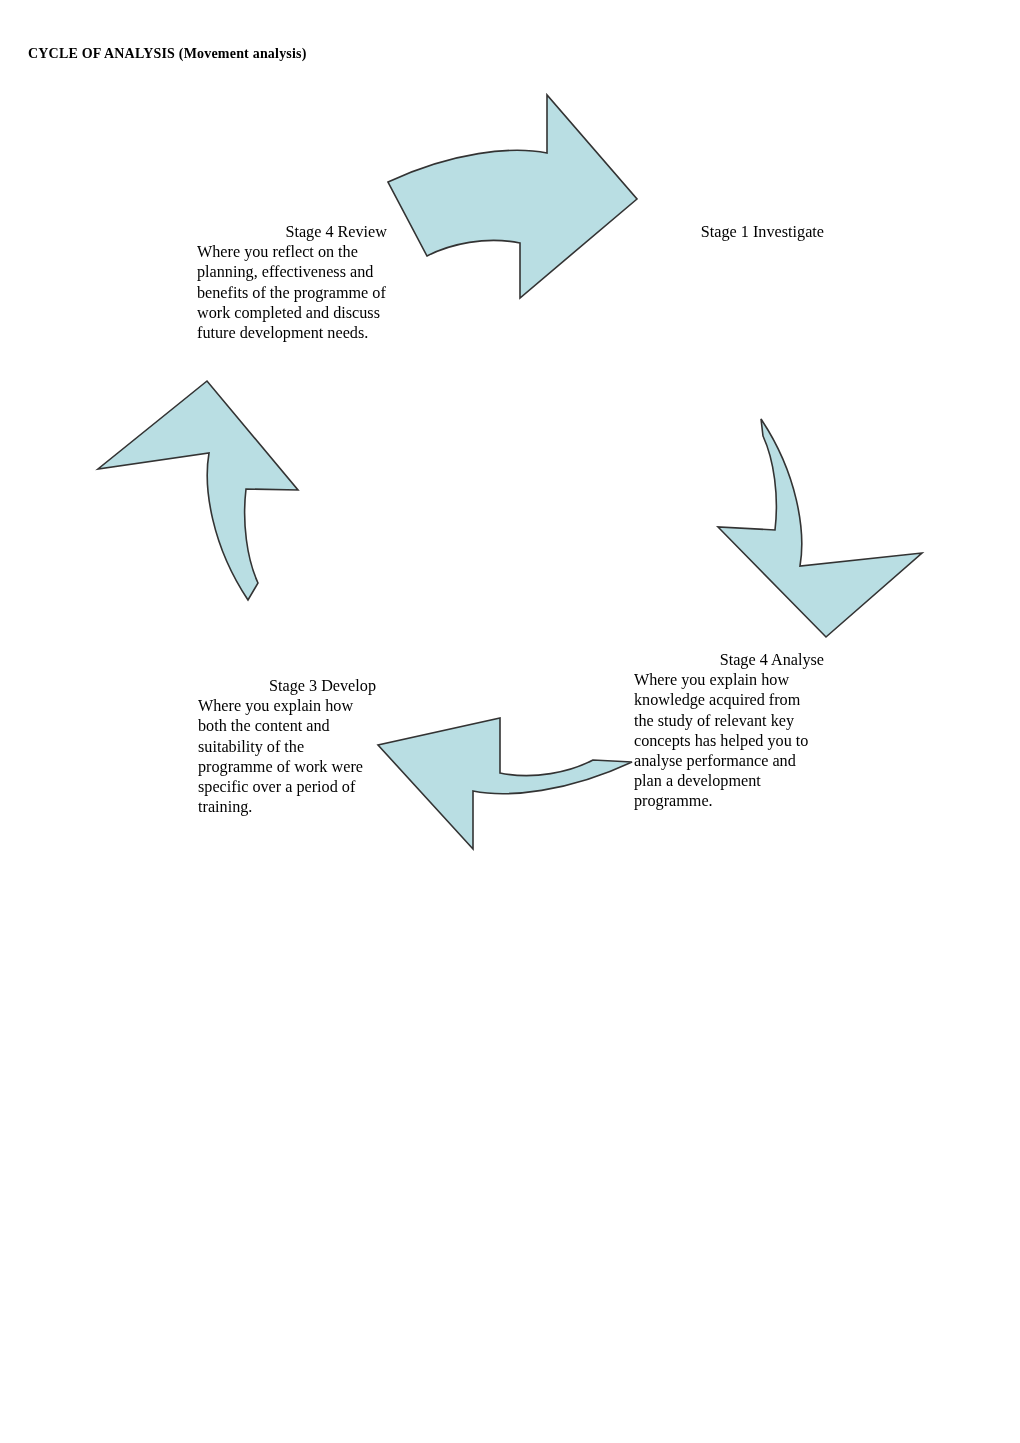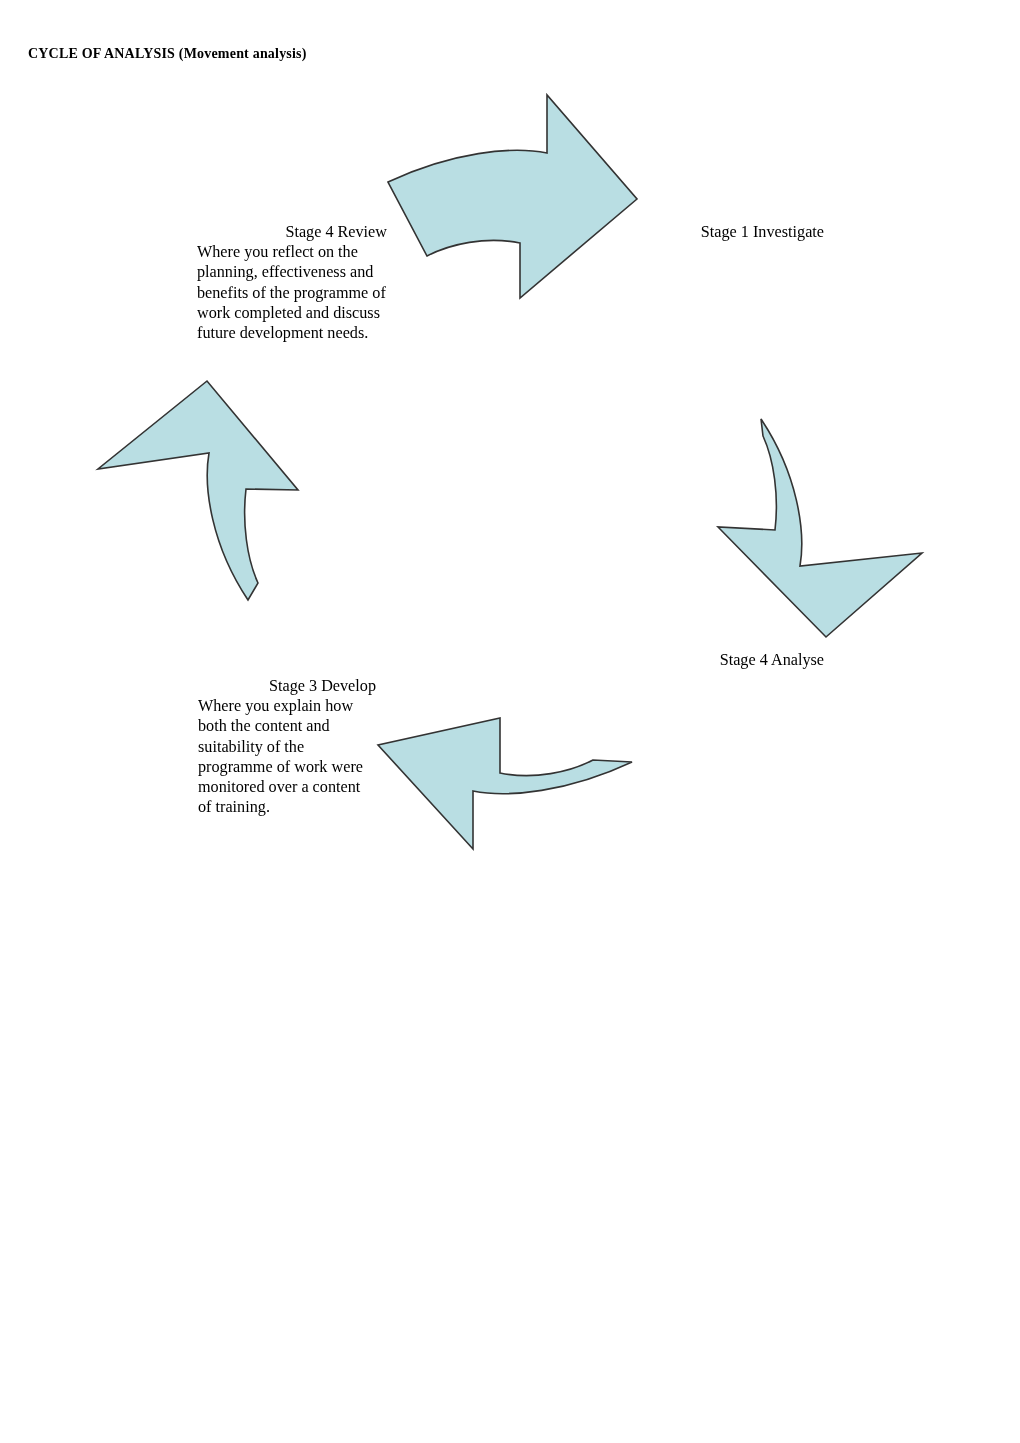"Where you explain how knowledge" span.stage-body { html: none -> <span>Where you explain how knowledge acquired from the study of relevant key concepts has helped you to analyse performance and plan a development programme.</span> }
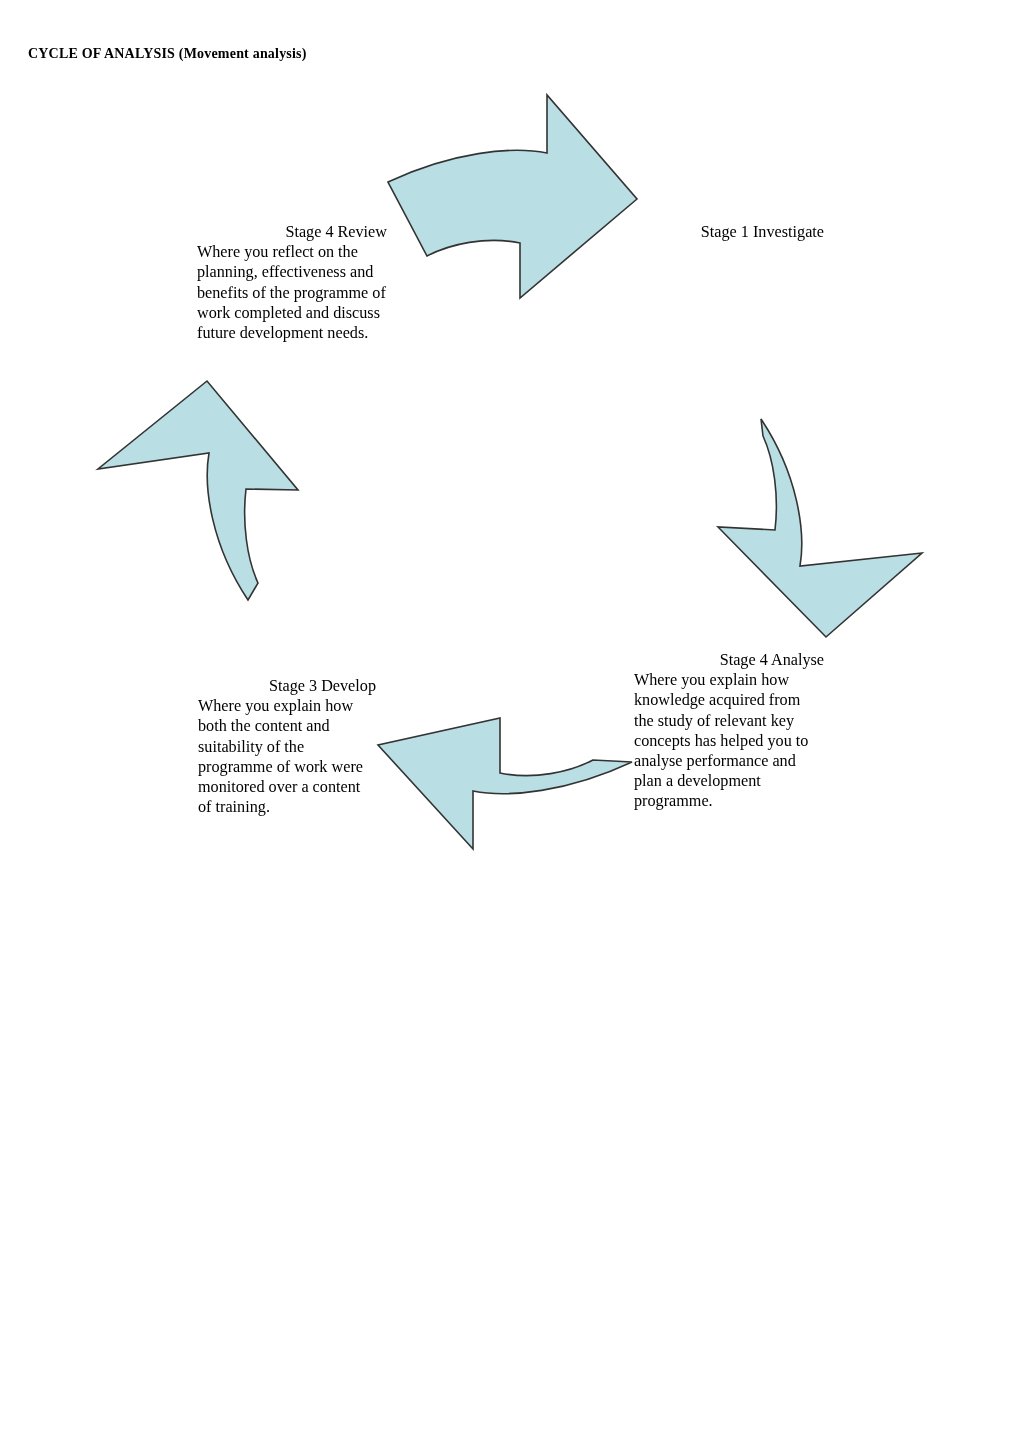"Where you explain how both" span.stage-body { text: monitored over a content -> specific over a period }
